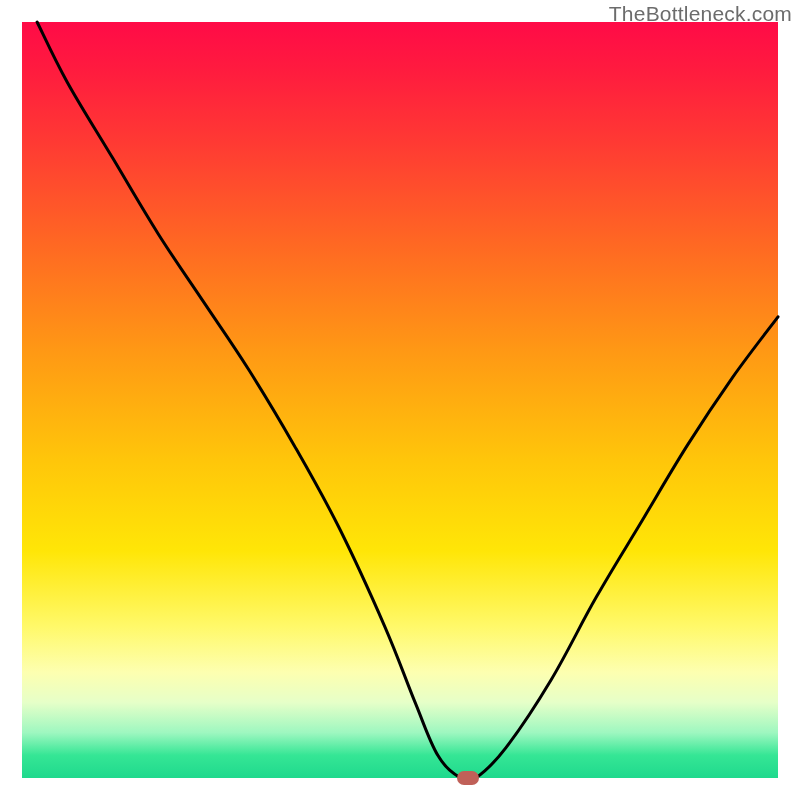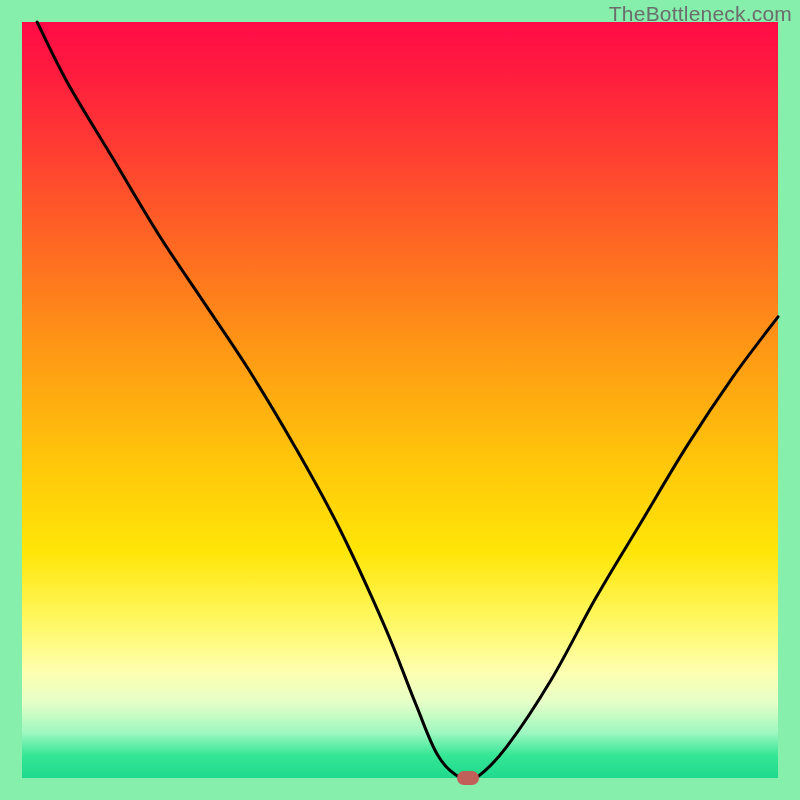"TheBottleneck.com" .frame { background: #86efac -> #ffffff }
